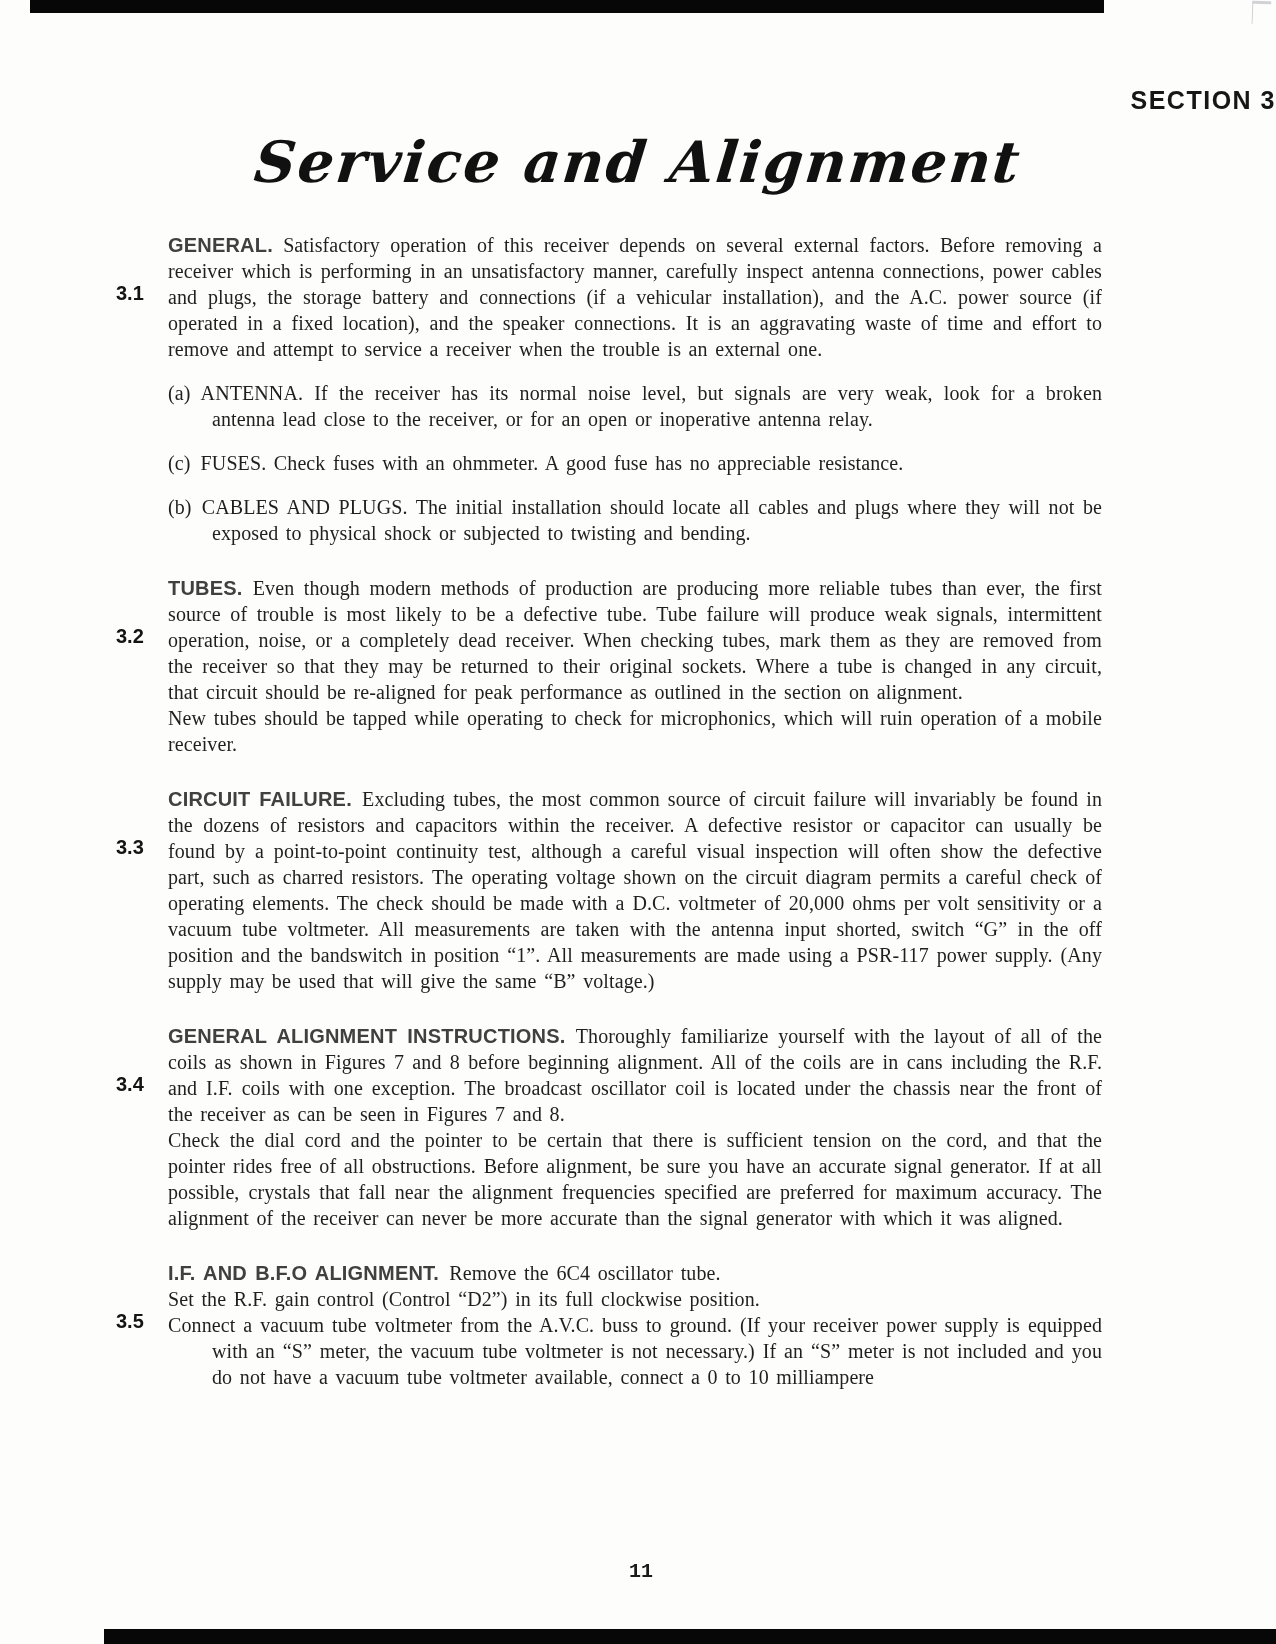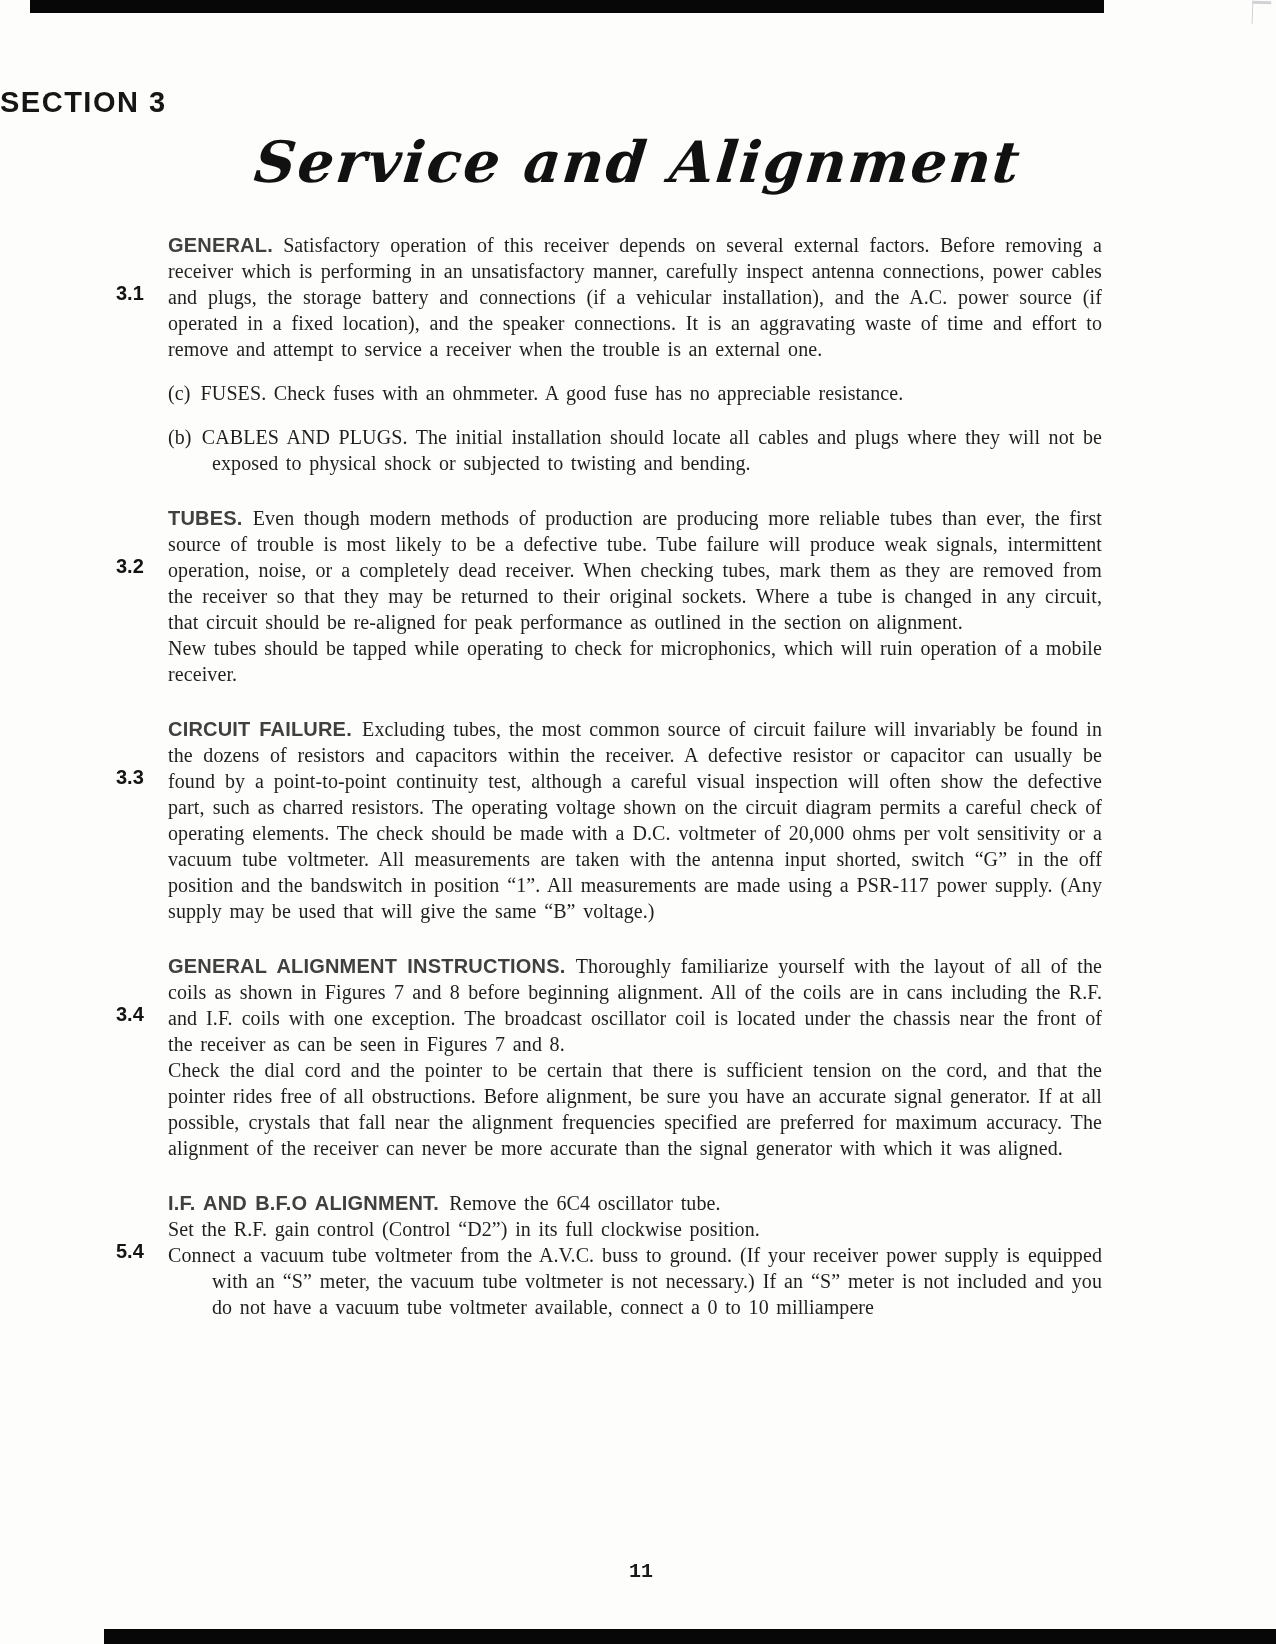"SECTION 3" .section-label { font-size: 29px -> 25px; text-align: left -> right }
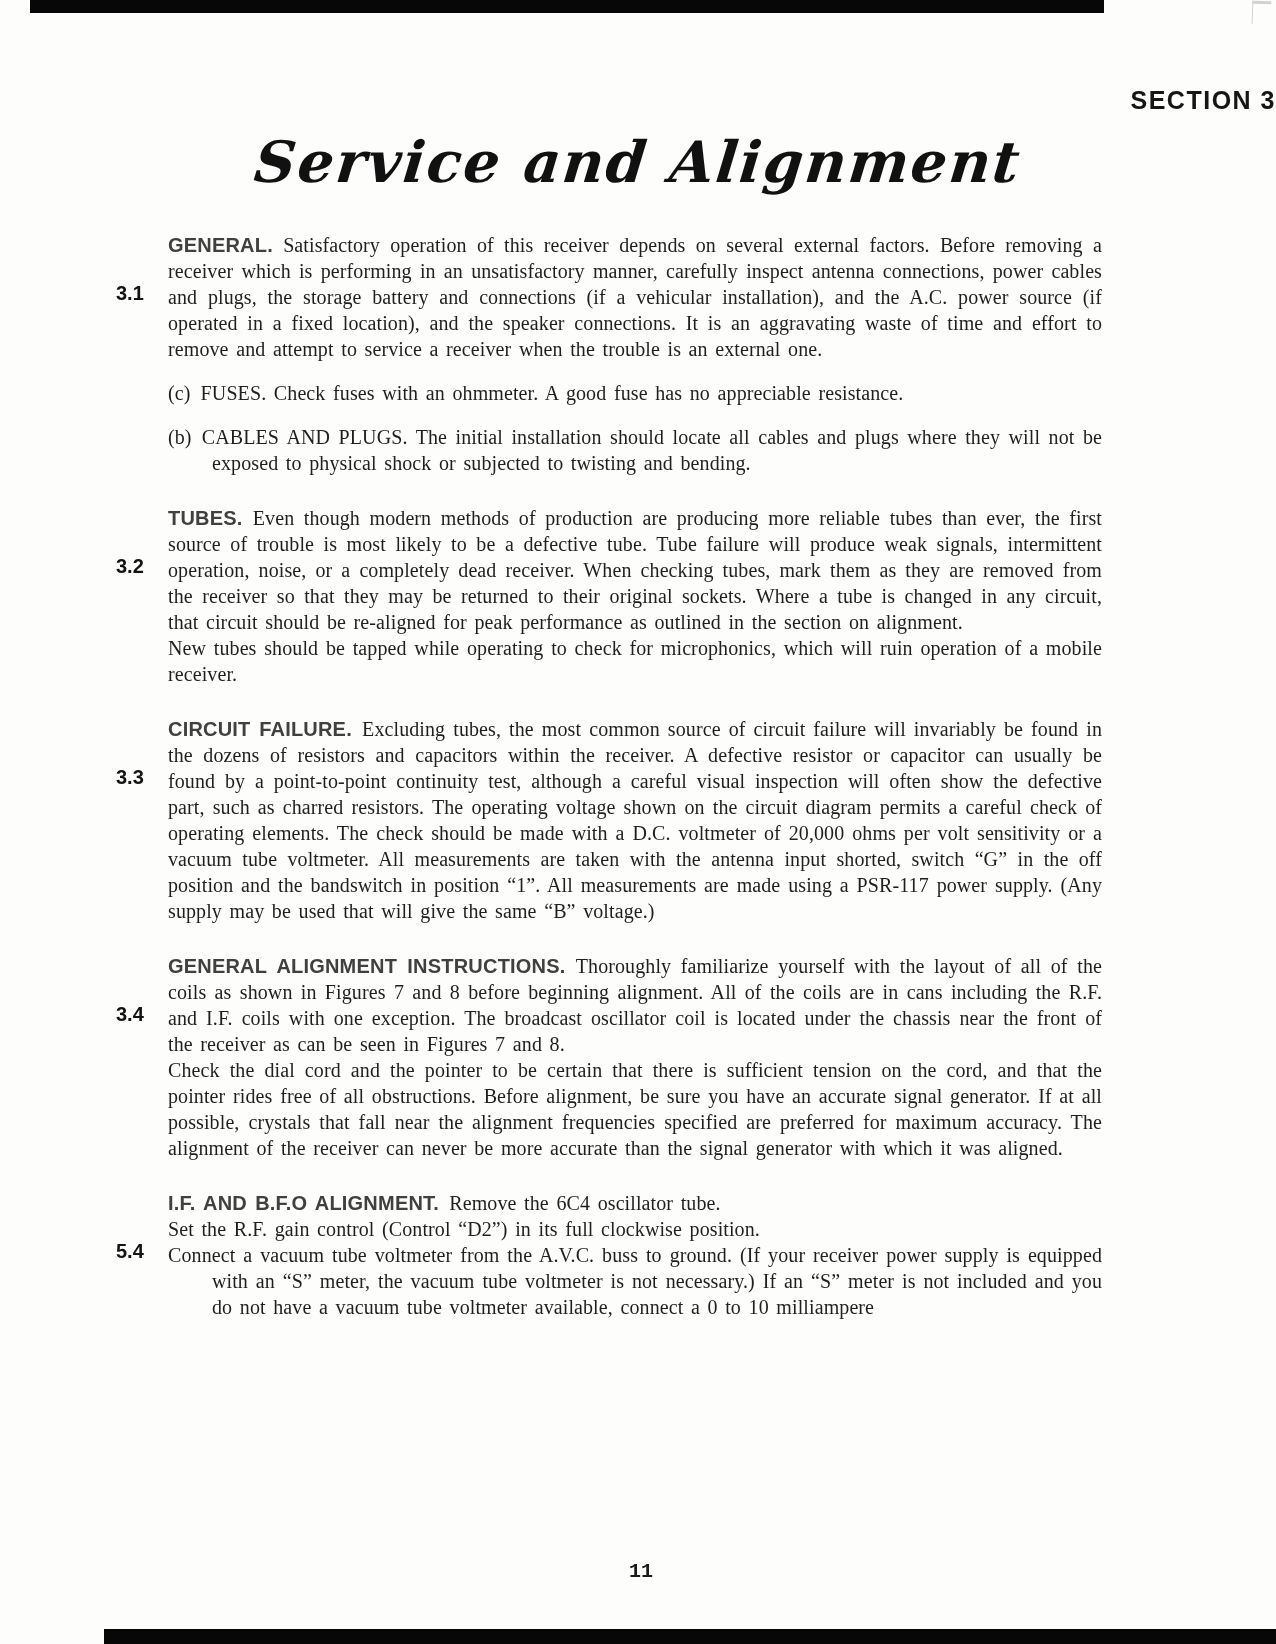"(a) ANTENNA. If the receiver" div.block { html: none -> <div> <p><span>(a) </span>ANTENNA. If the receiver has its normal noise level, but signals are very weak, look for a broken antenna lead close to the receiver, or for an open or inoperative antenna relay.</p> </div> }
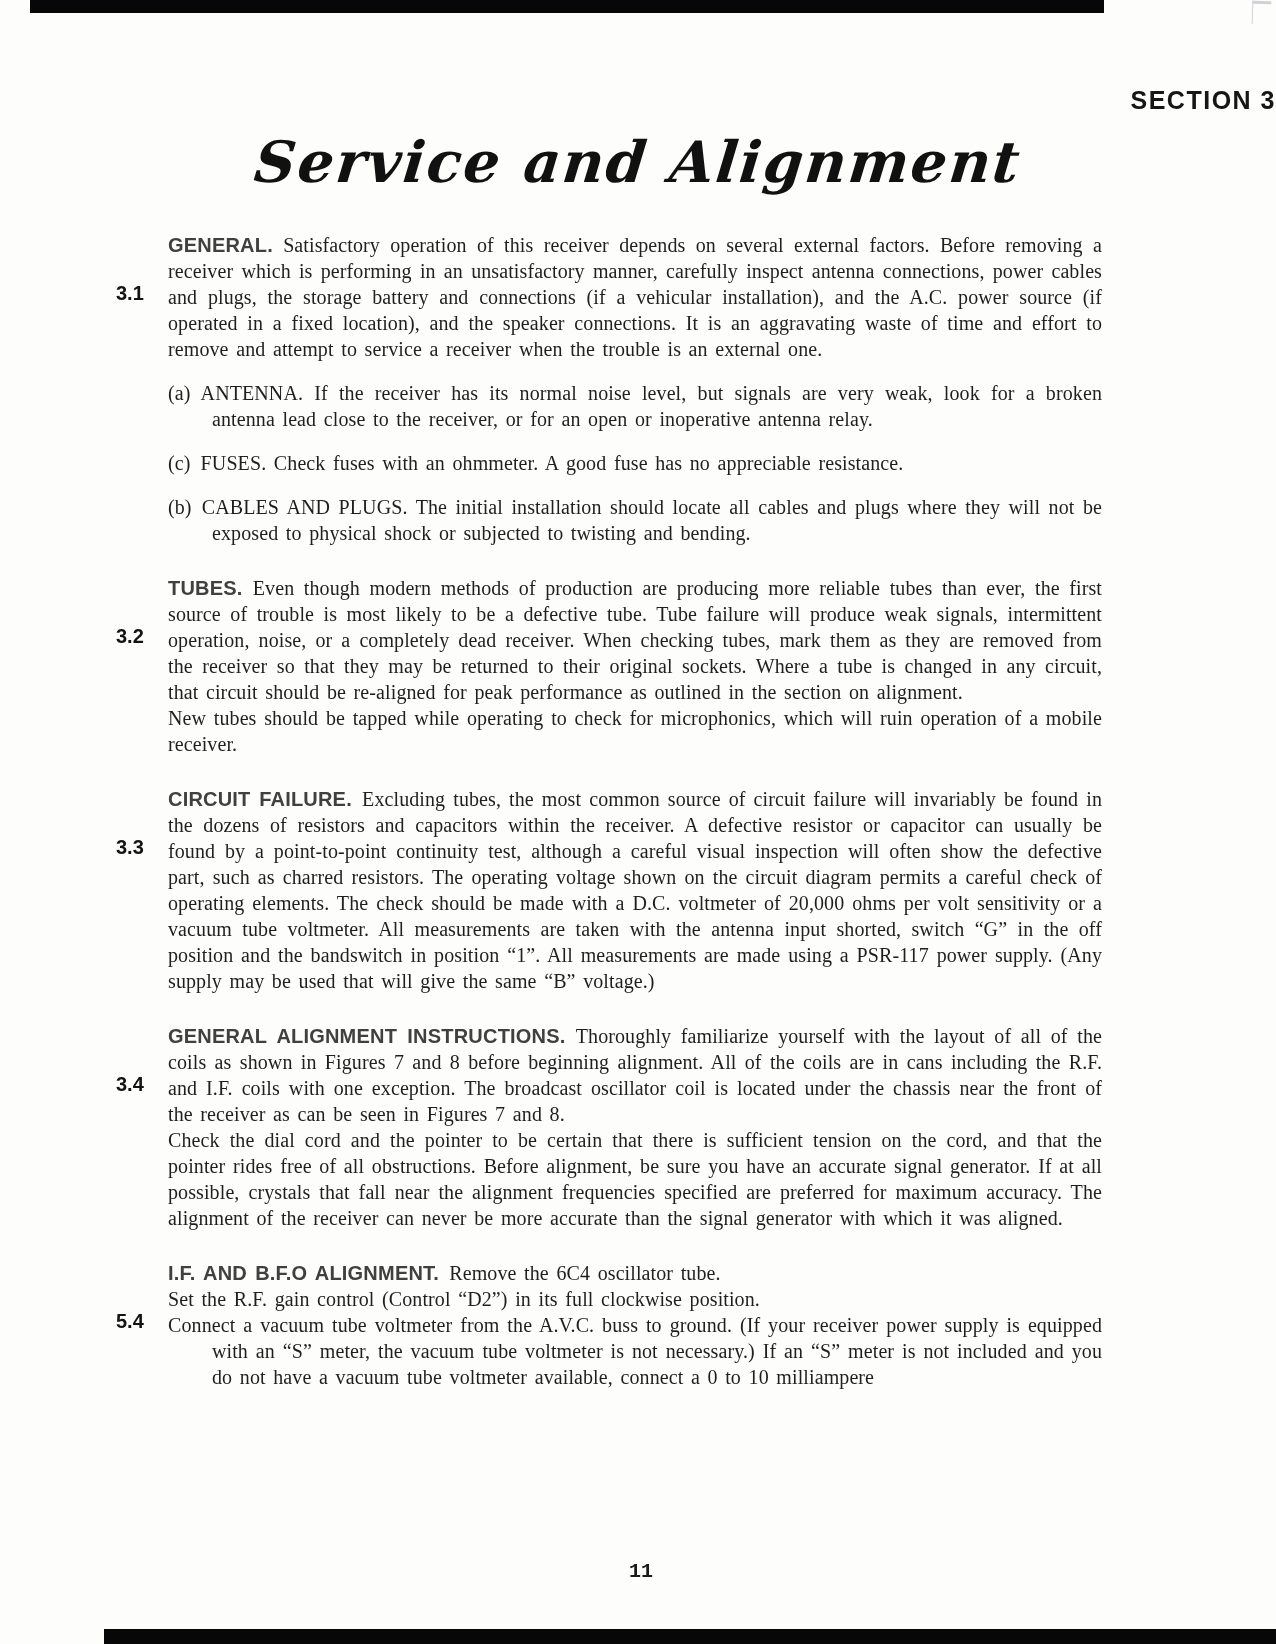"5.4" span.num { text: 5.4 -> 3.5 }
